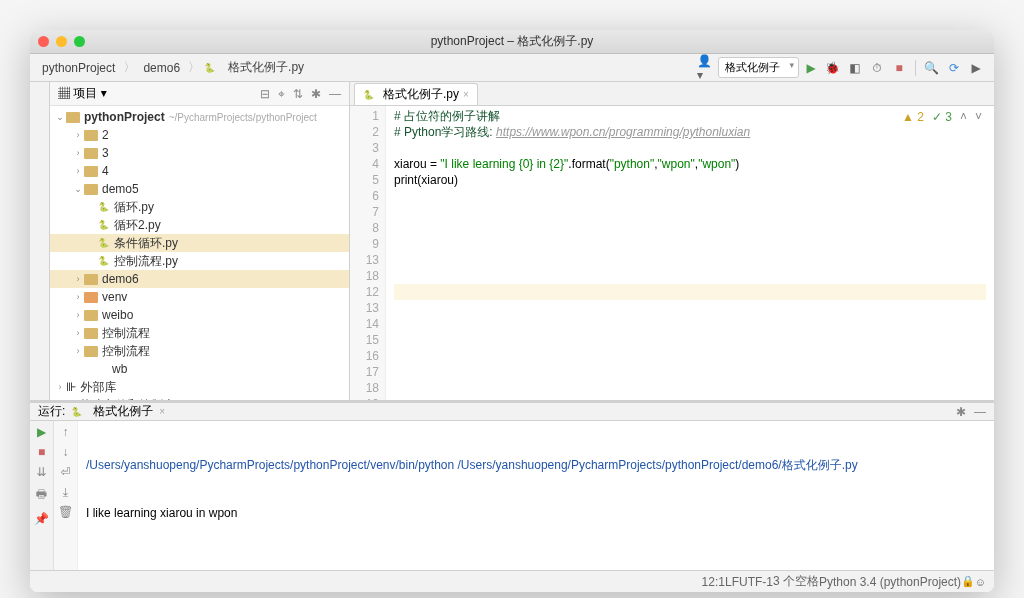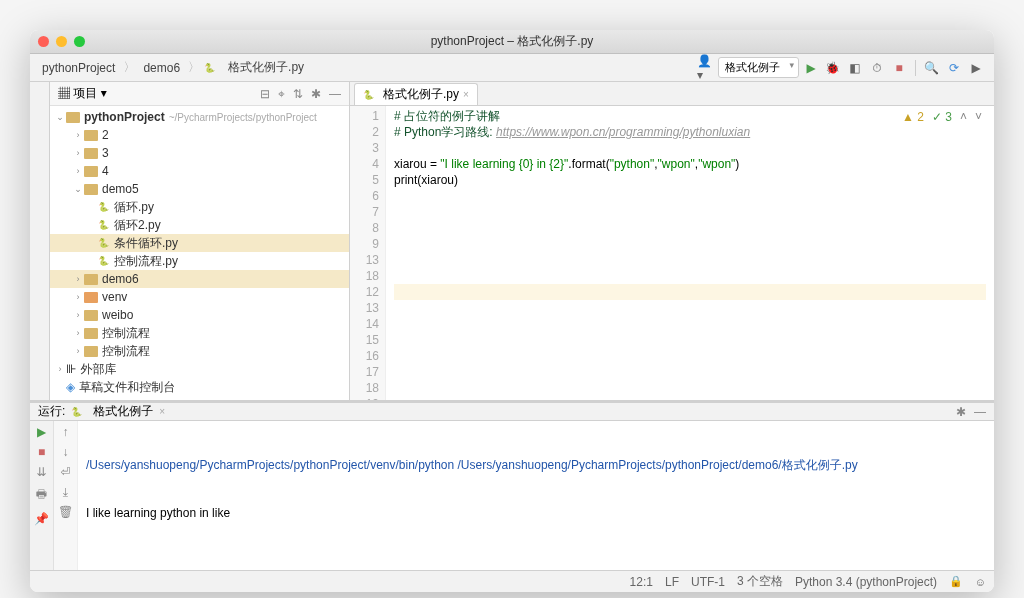"wb" div.tree-row { html: none -> <div> <span></span> <span></span> <span>wb</span> </div> }
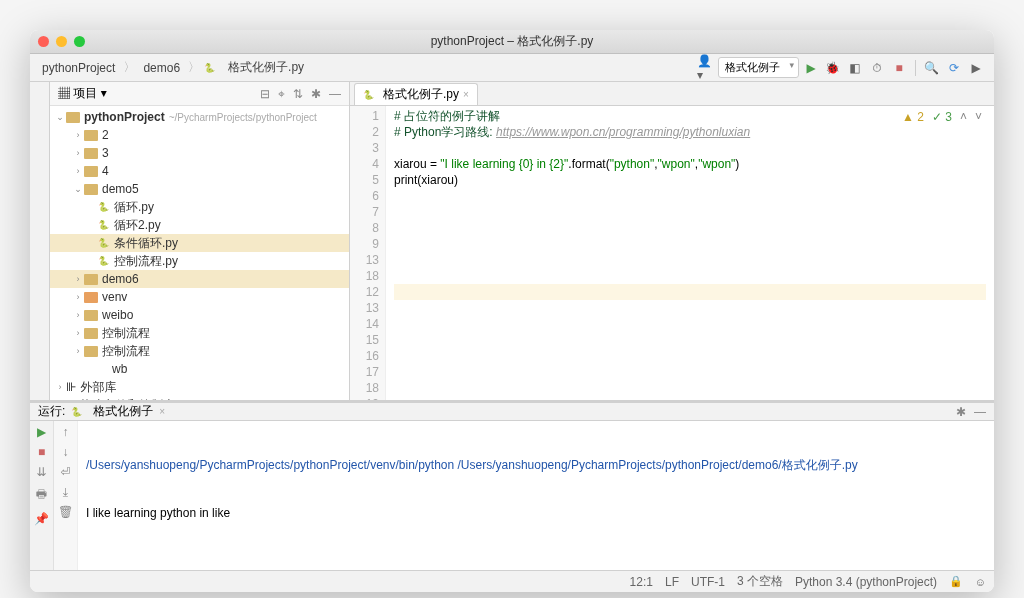"I like learning python in" div { text: python in like -> xiarou in wpon }
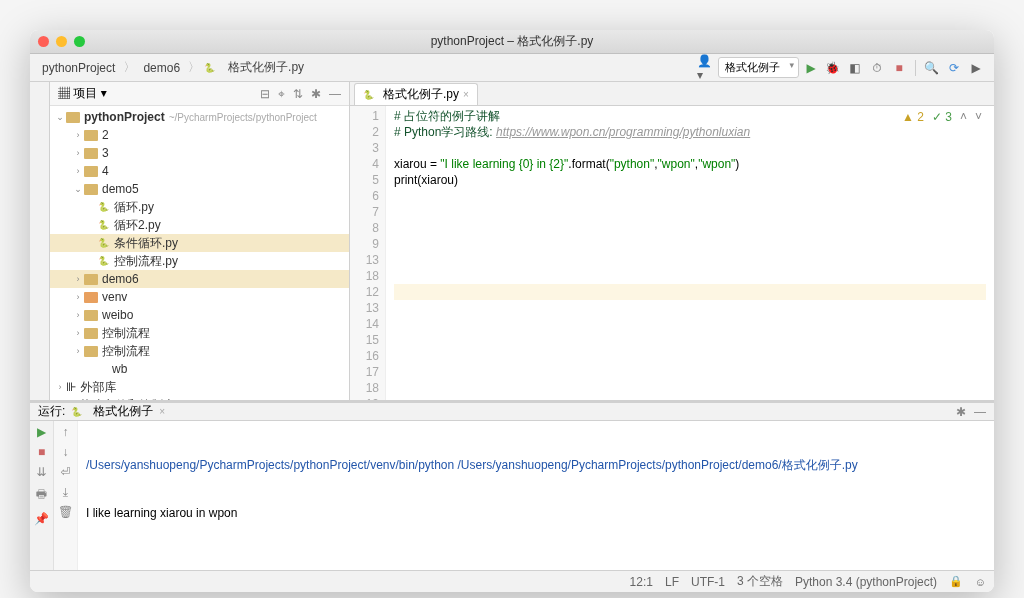"12:1" .statusbar { gap: 12px -> none }
